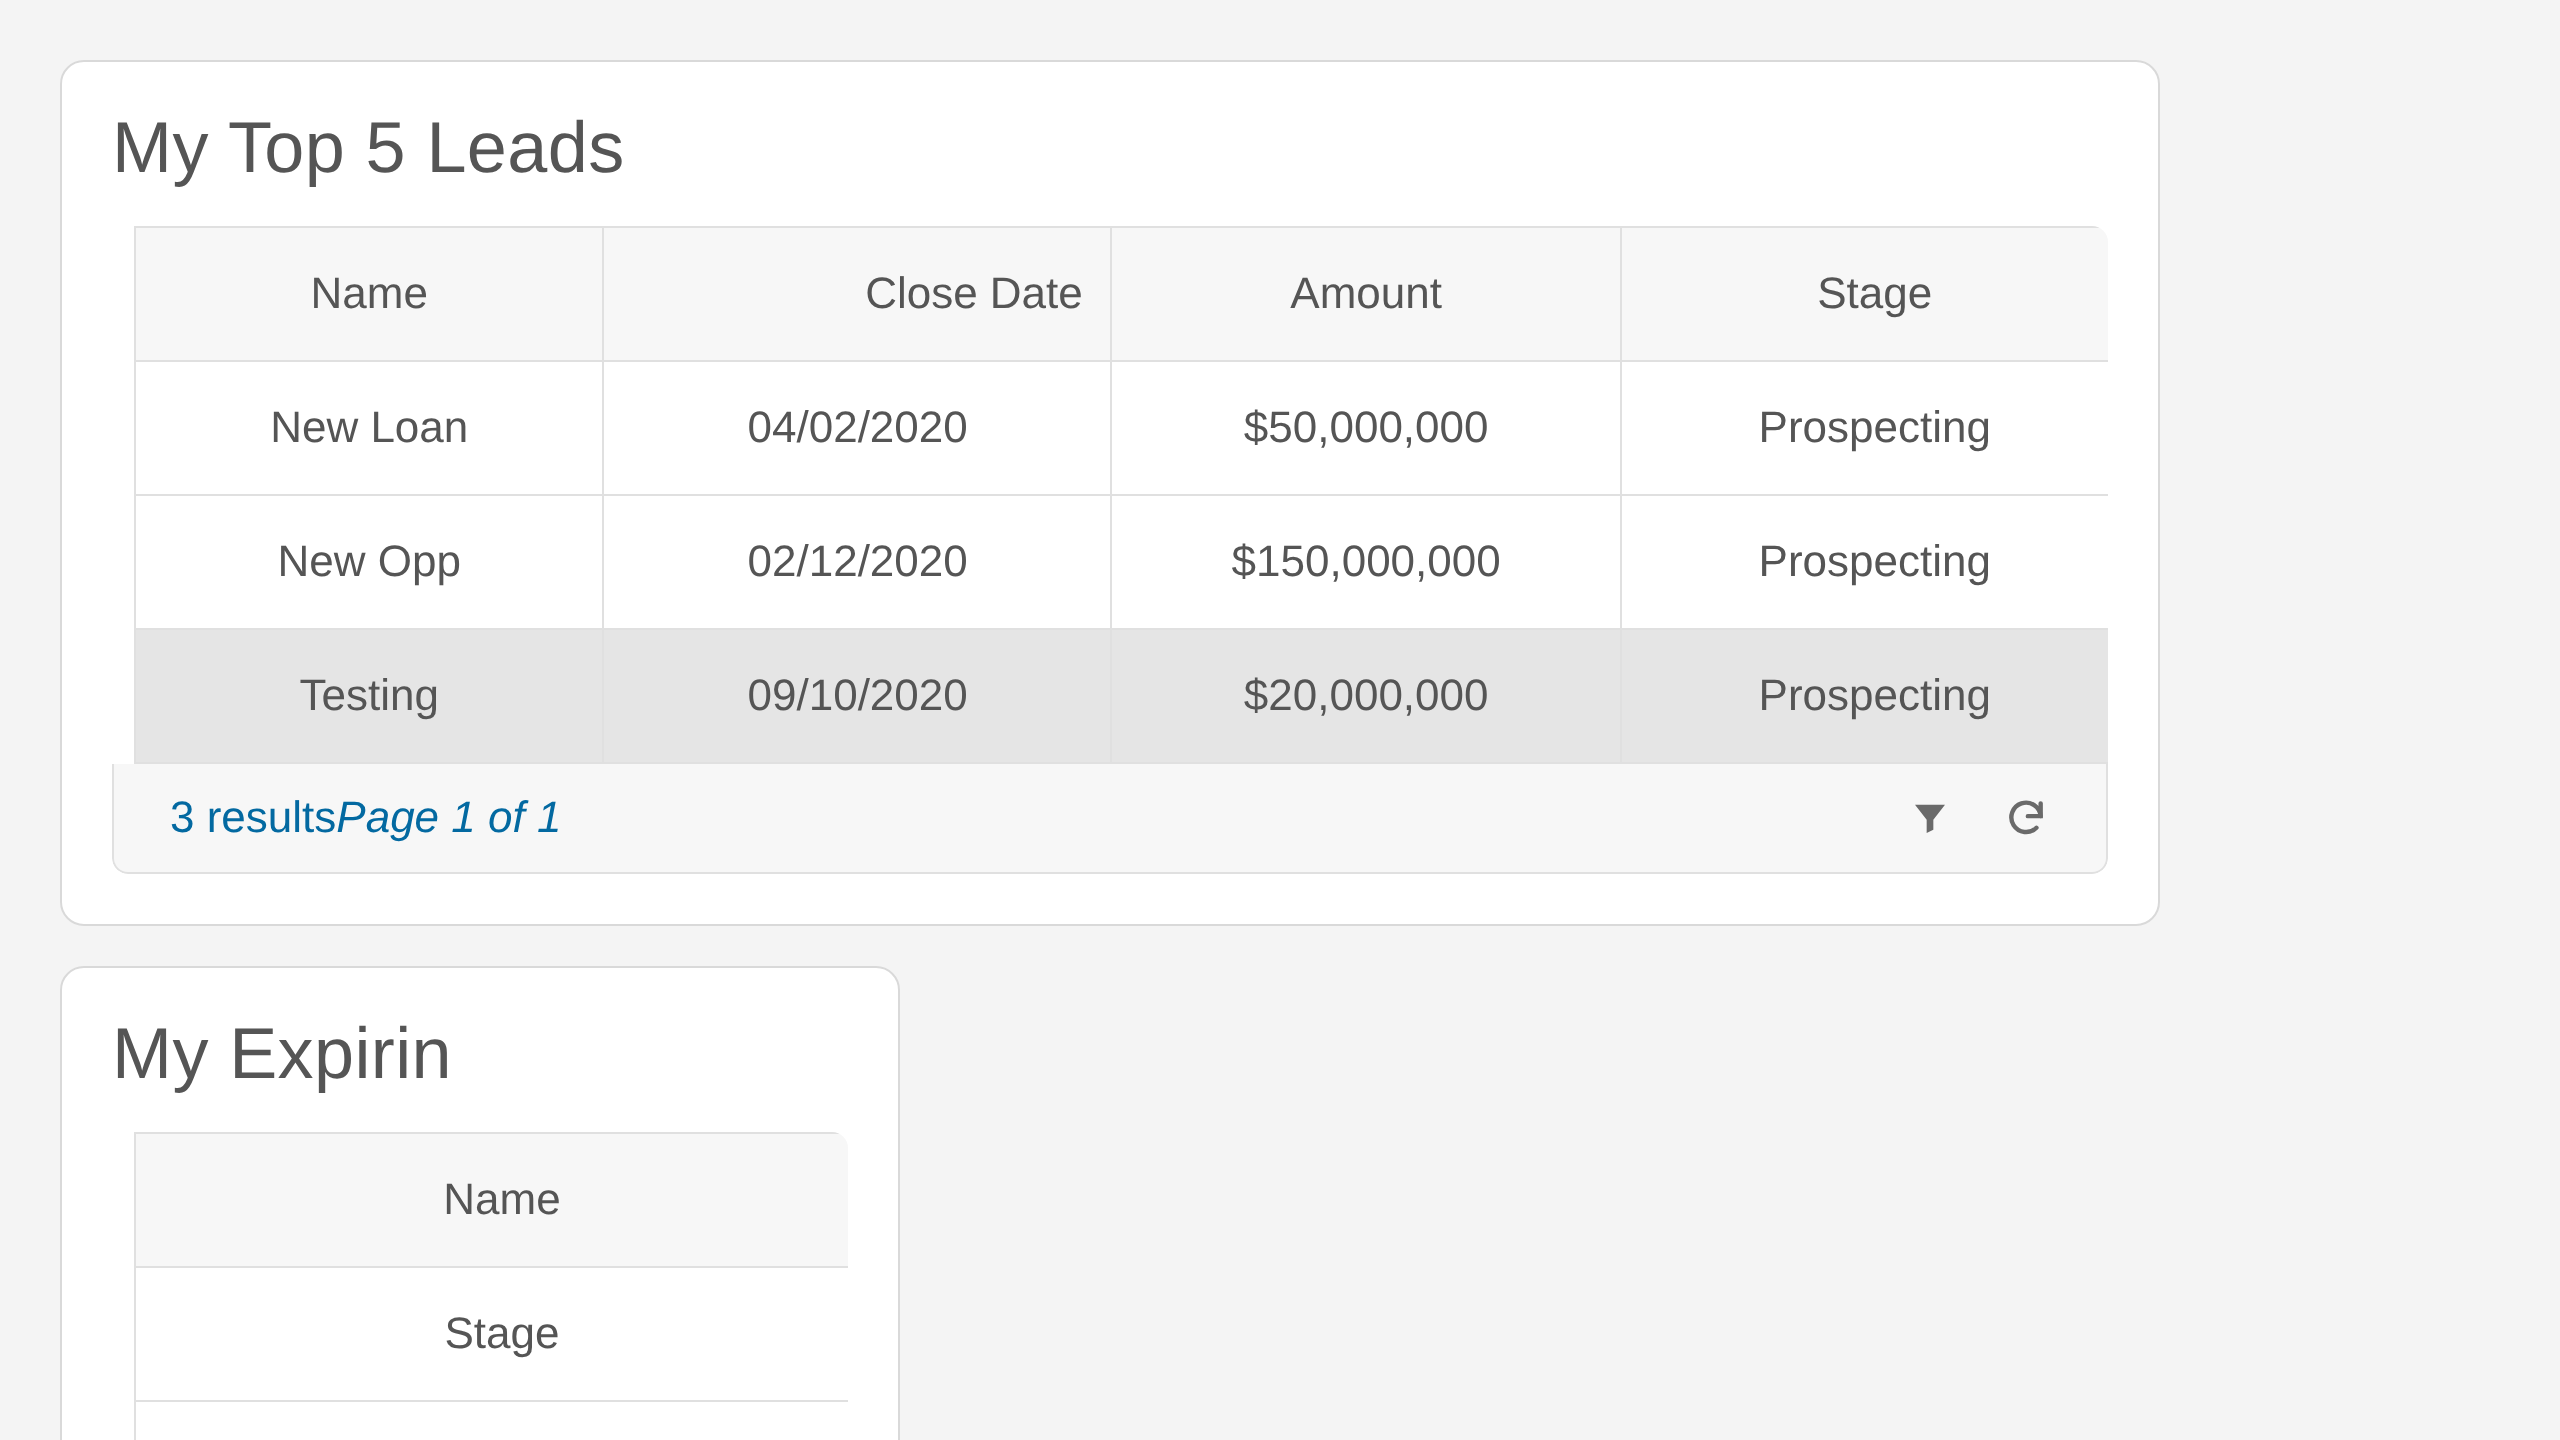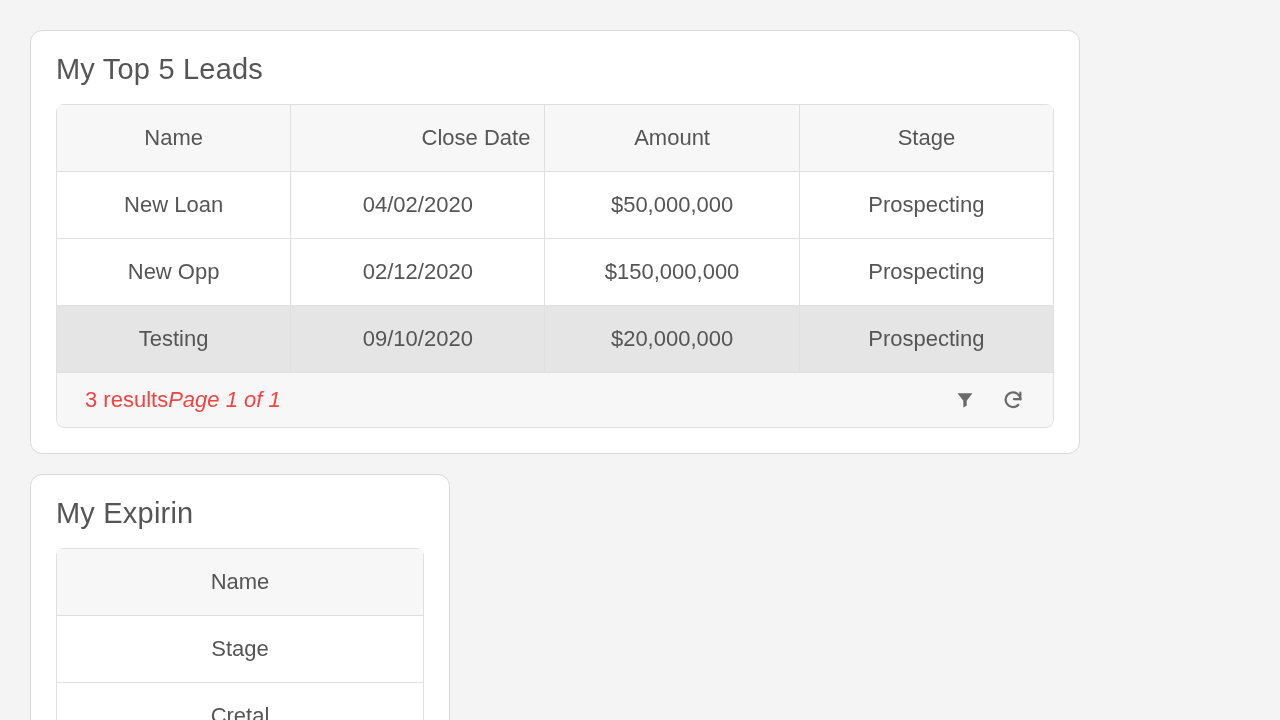"My Top 5 Leads" .card-title { font-size: 29px -> 36px }
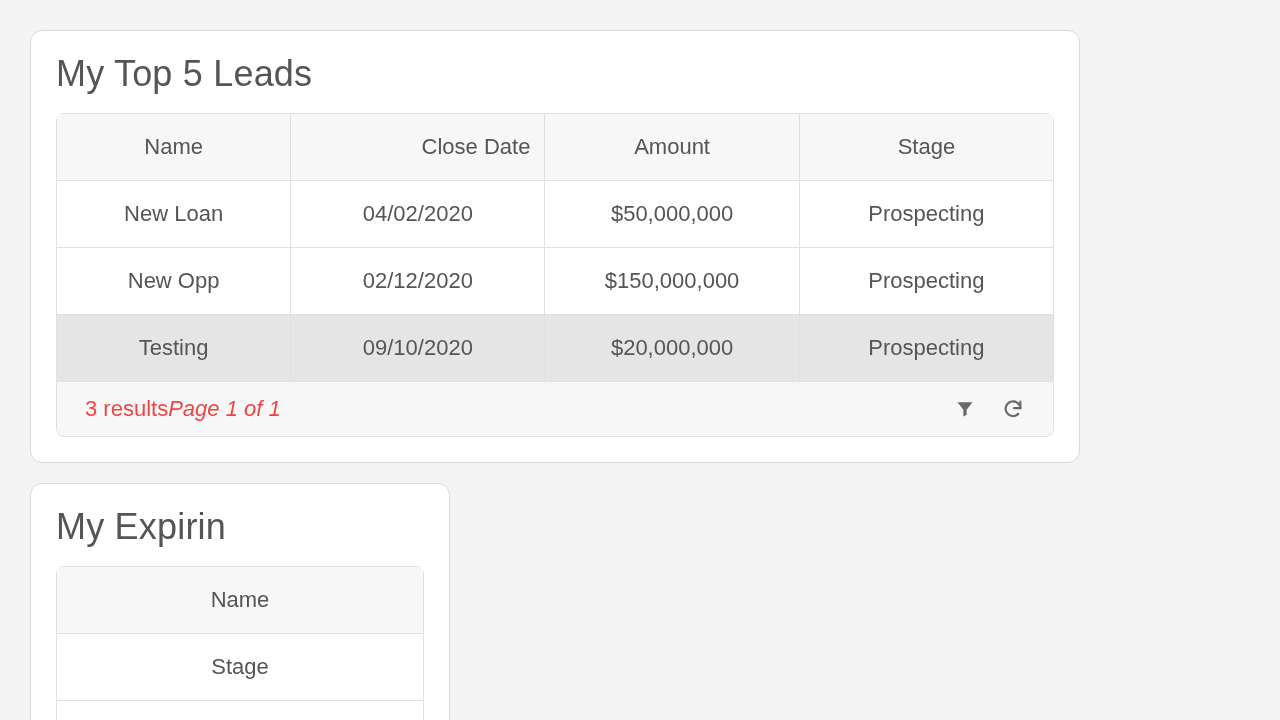"Name" .table-wrap table { margin-left: none -> 11px }
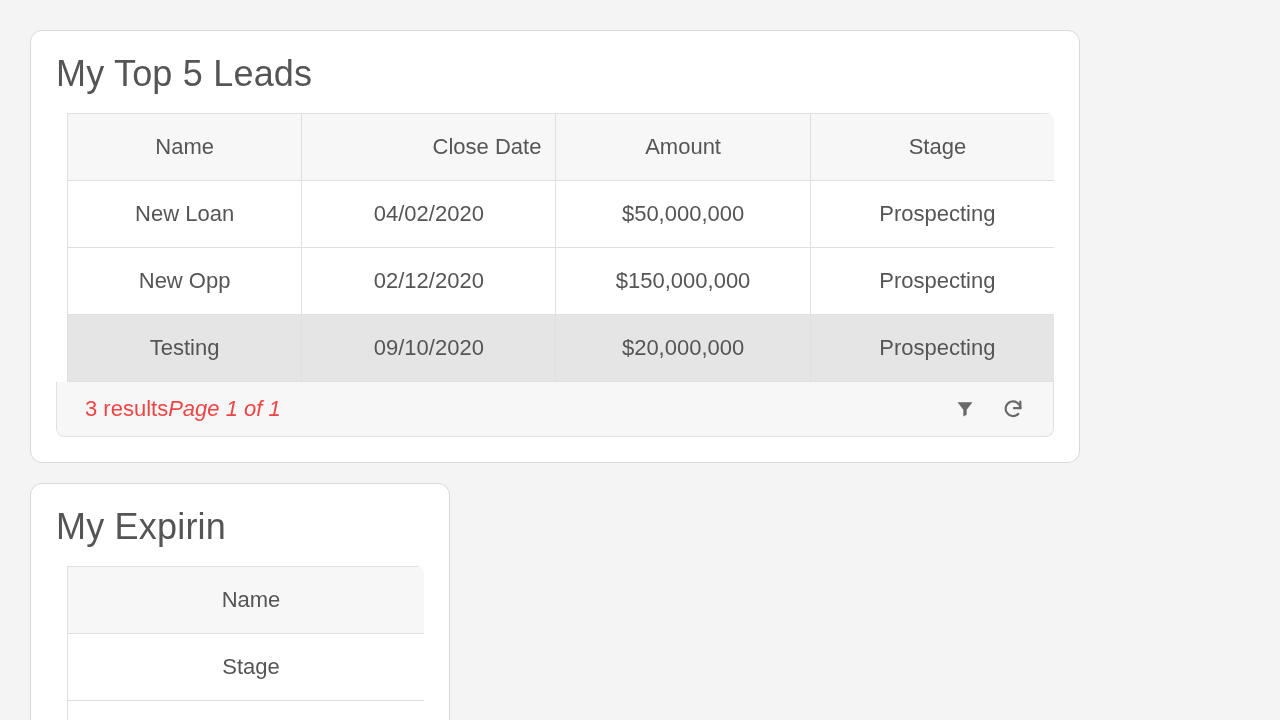"3 results" .table-footer { color: #ef4444 -> #0369a1 }
